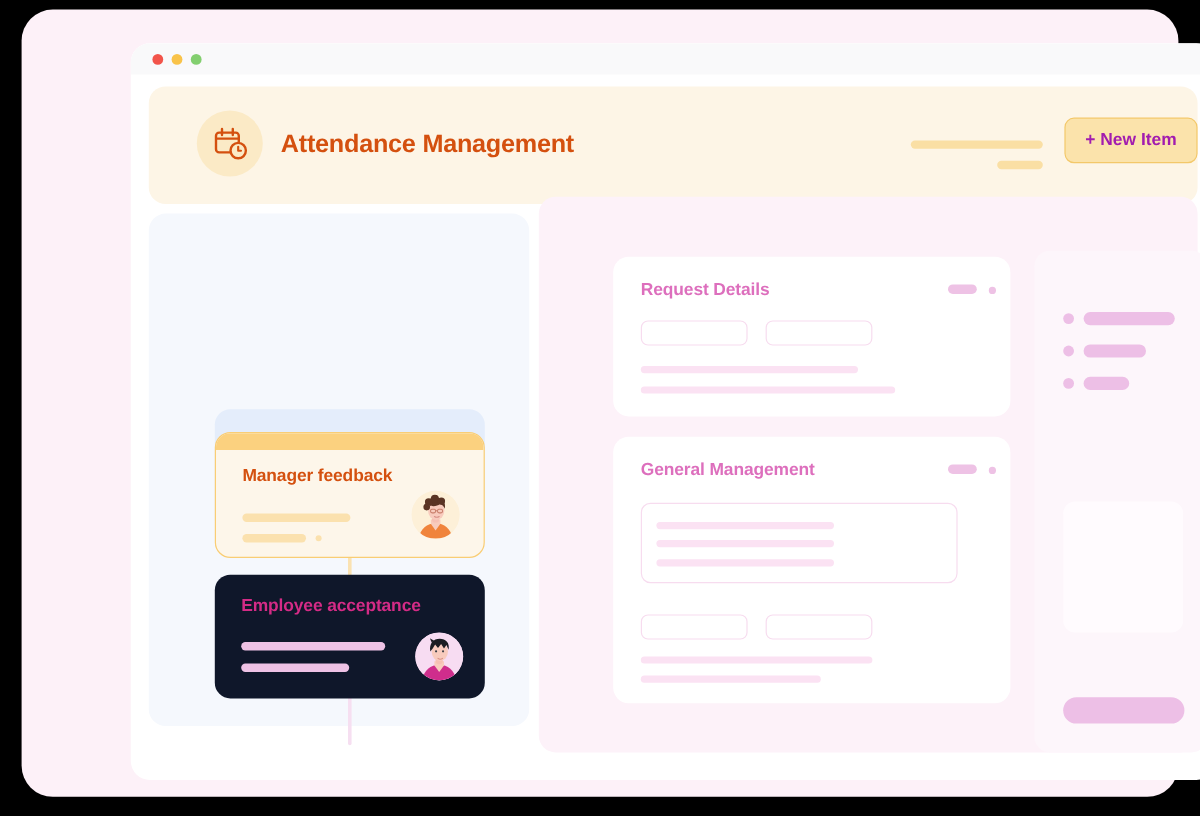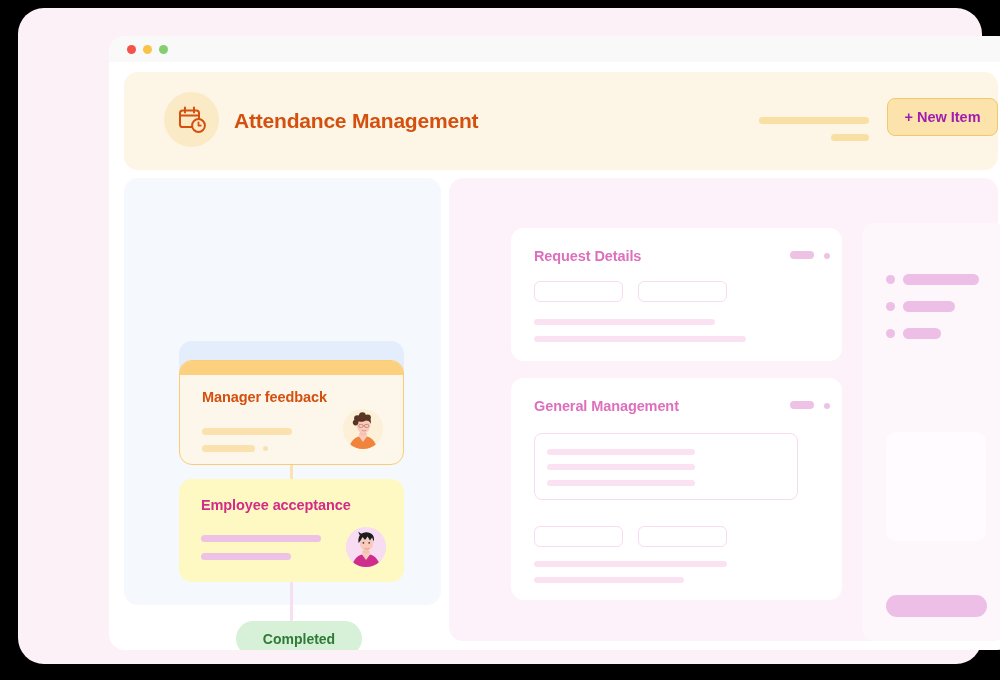"Request Details" .right-region { top: 142px -> 128px }
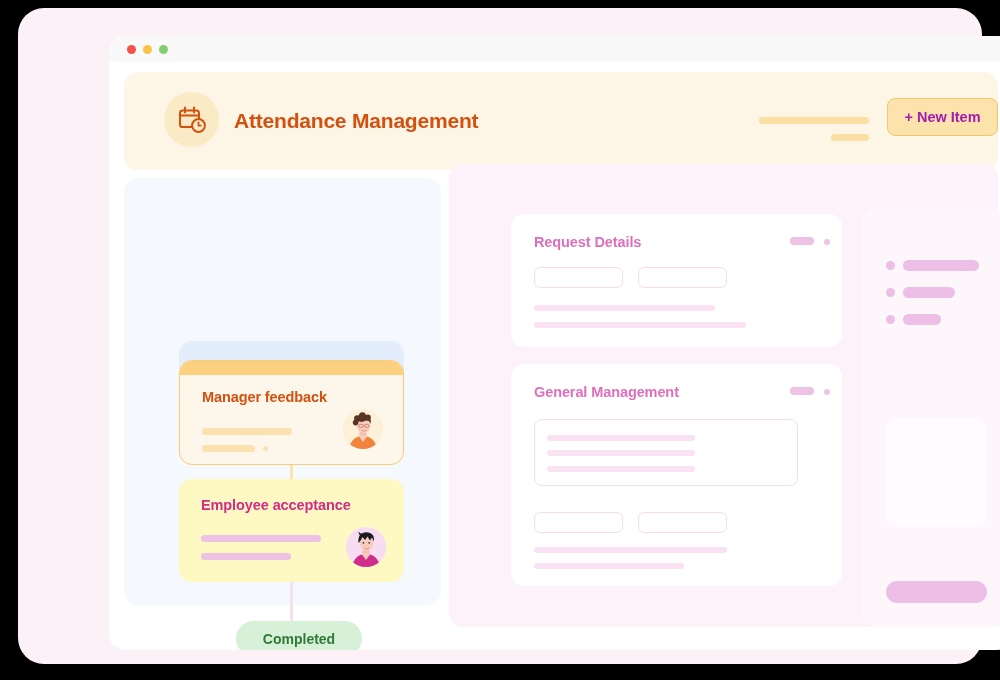"Employee acceptance" .card-emp { background: #fef9c3 -> #0f172a }
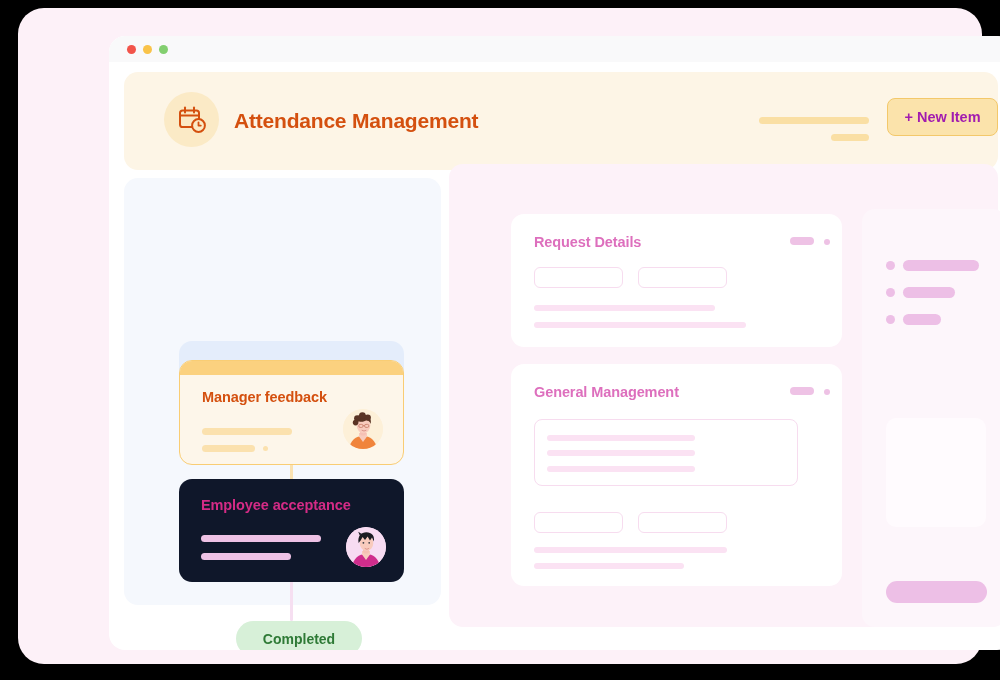"Completed" div.completed-badge { html: <div>Completed</div> -> none }
